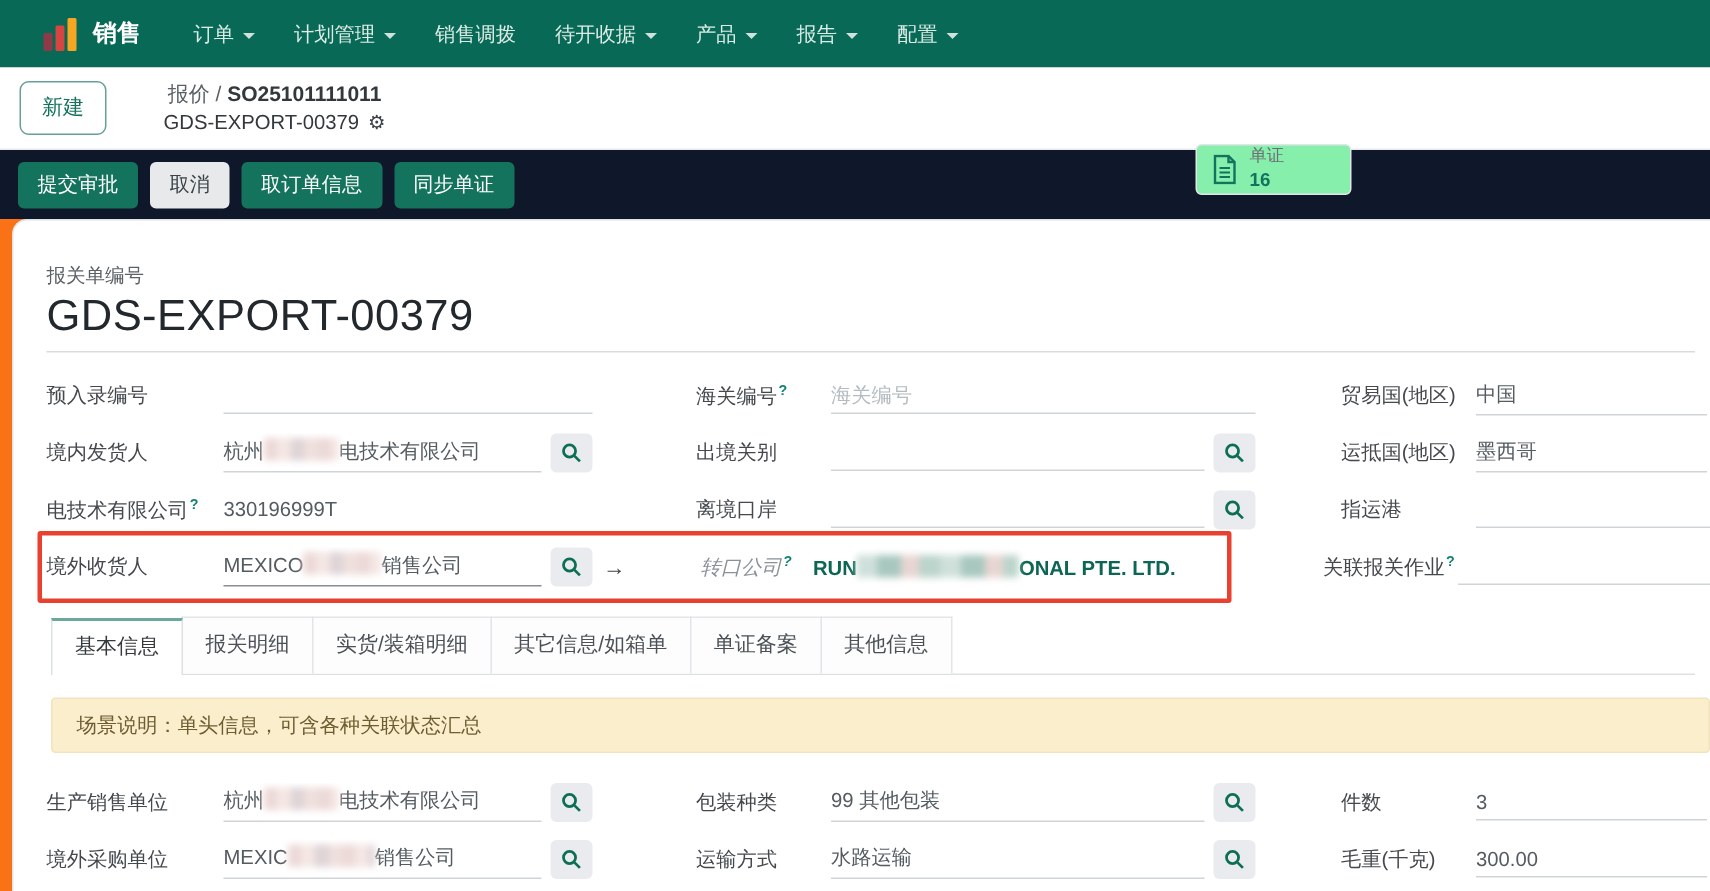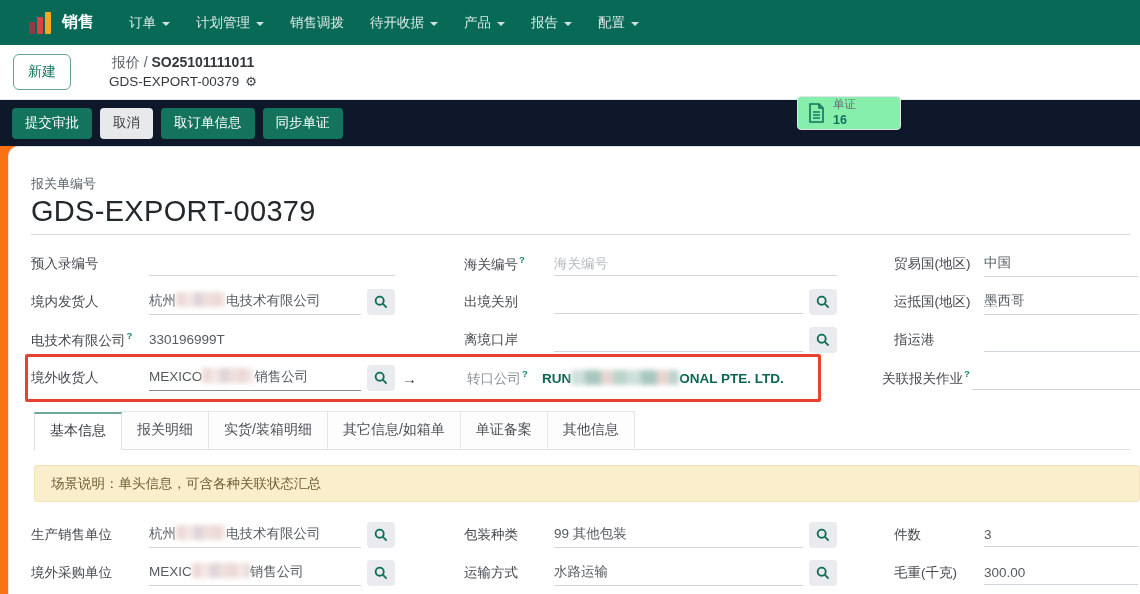"转口公司?" .lab-transit { font-style: none -> italic }
